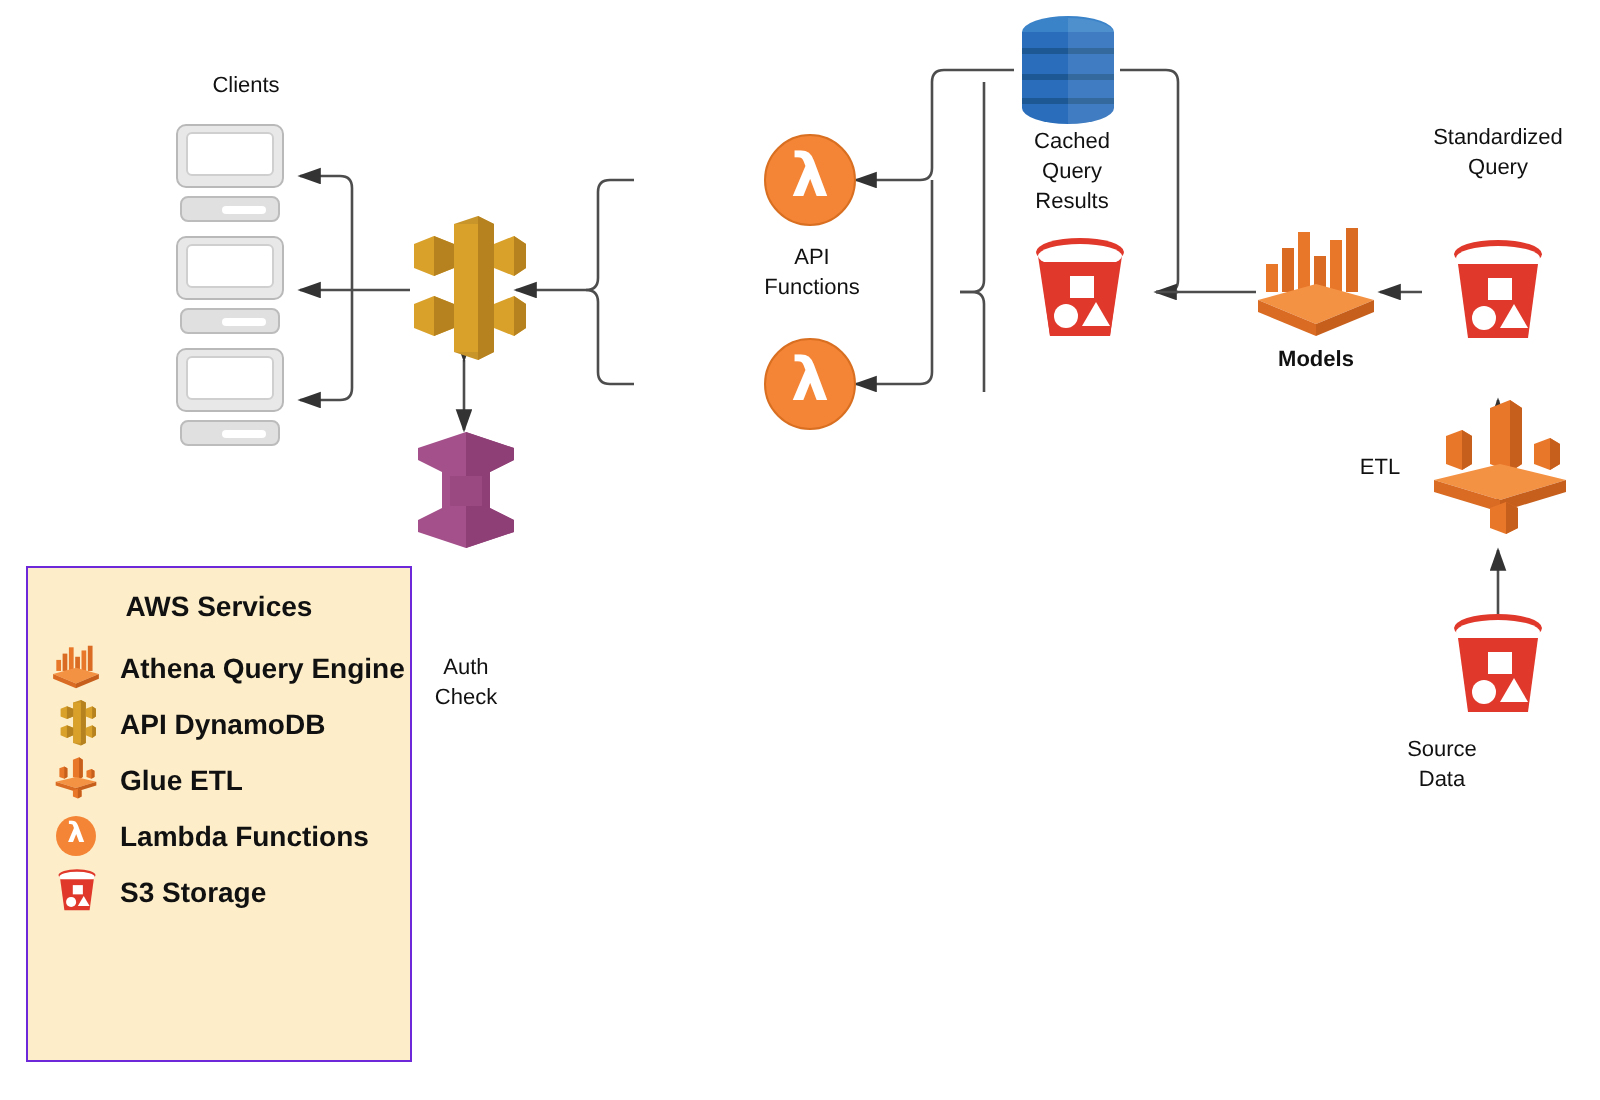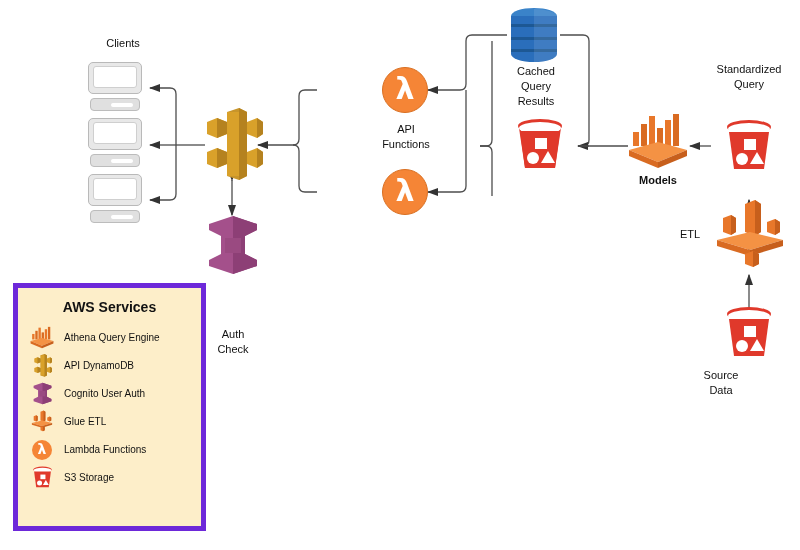"AWS Services" #legend { border: 5px solid #6d28d9 -> 1px solid #6d28d9 }
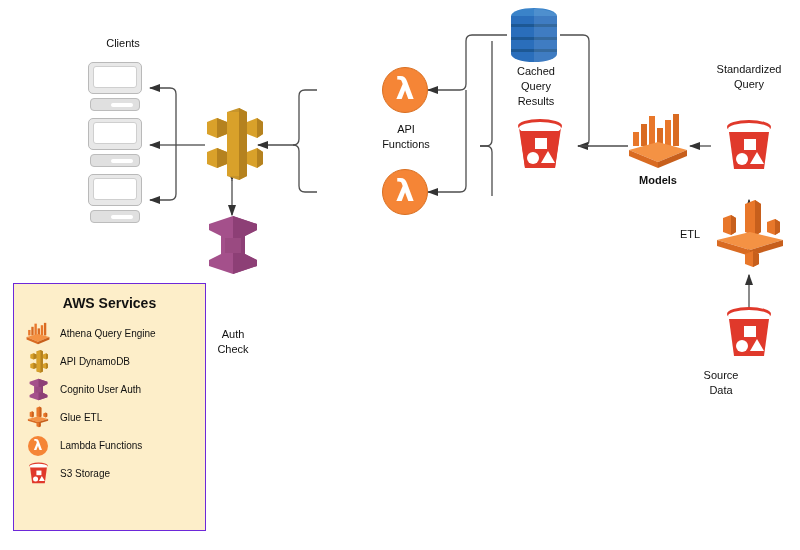"Athena Query Engine" #legend .li-text { font-size: 10px -> 14px; font-weight: none -> bold }
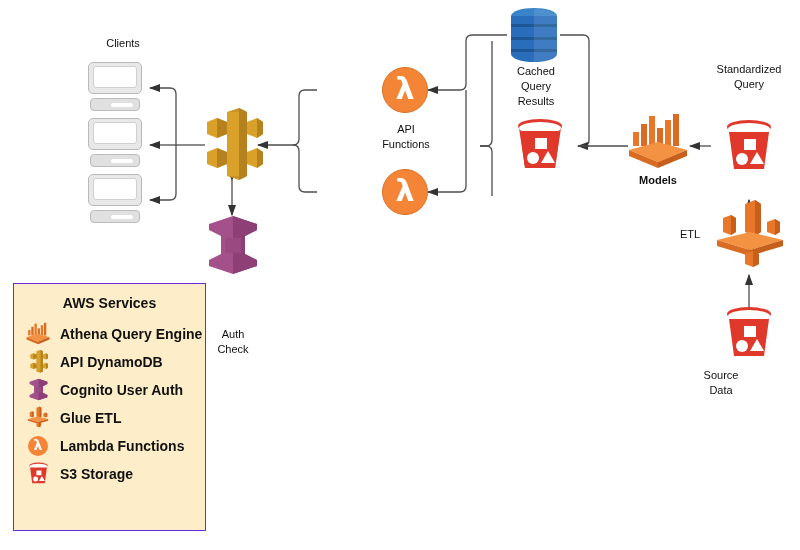"Cognito User Auth" li { html: <li> <span> <svg> <polygon></polygon> <polygon></polygon> <rect></rect> </svg> </span> <span>Cognito User Auth</span> </li> -> none }
